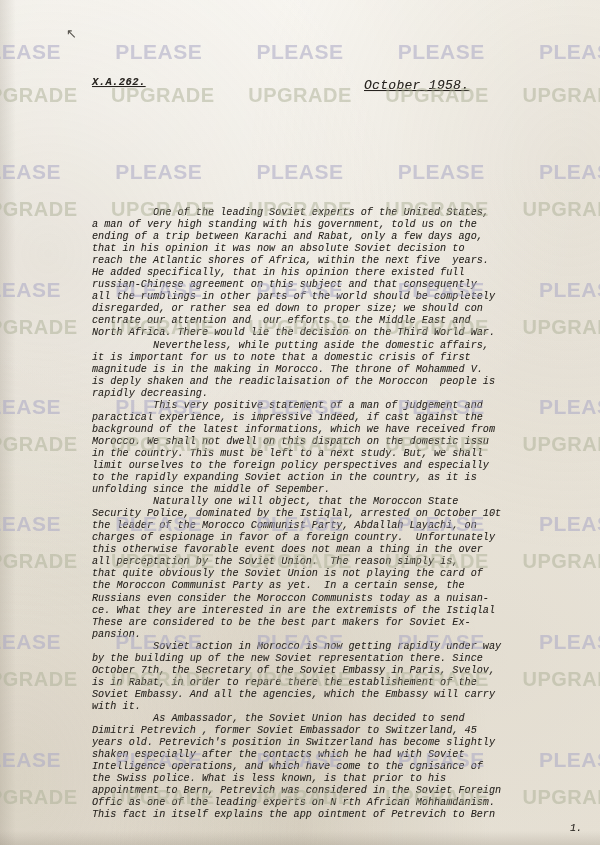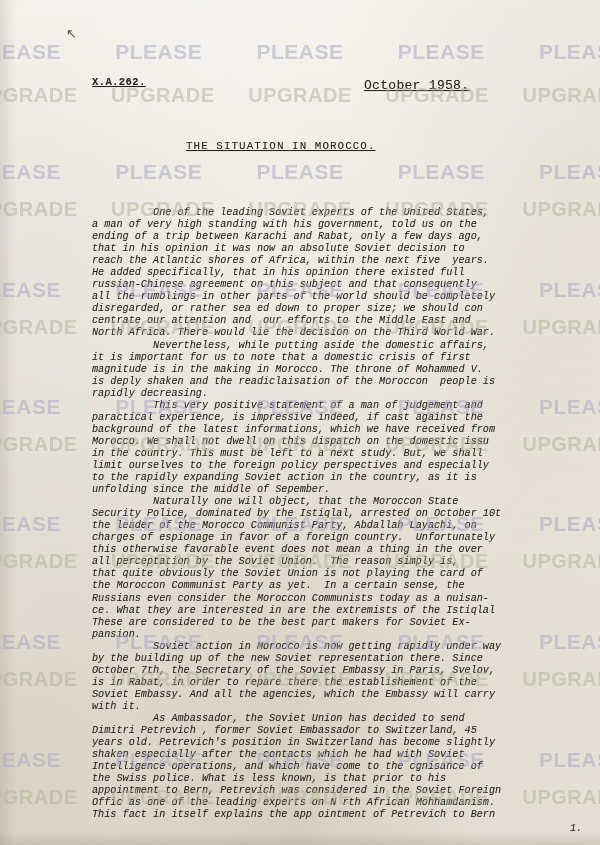"X.A.262." .u { font-style: none -> italic }
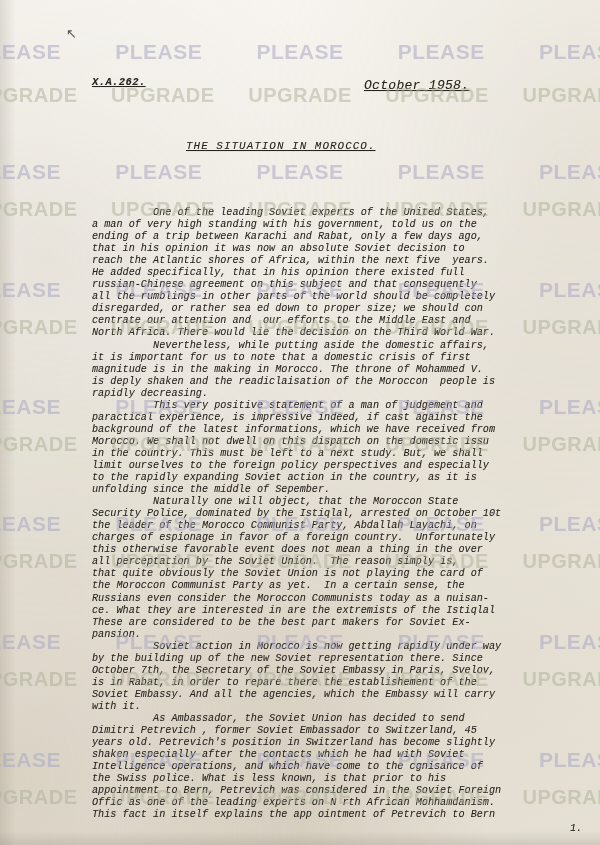"THE SITUATION IN MOROCCO." div.typed { html: <div>THE SITUATION IN MOROCCO.</div> -> none }
